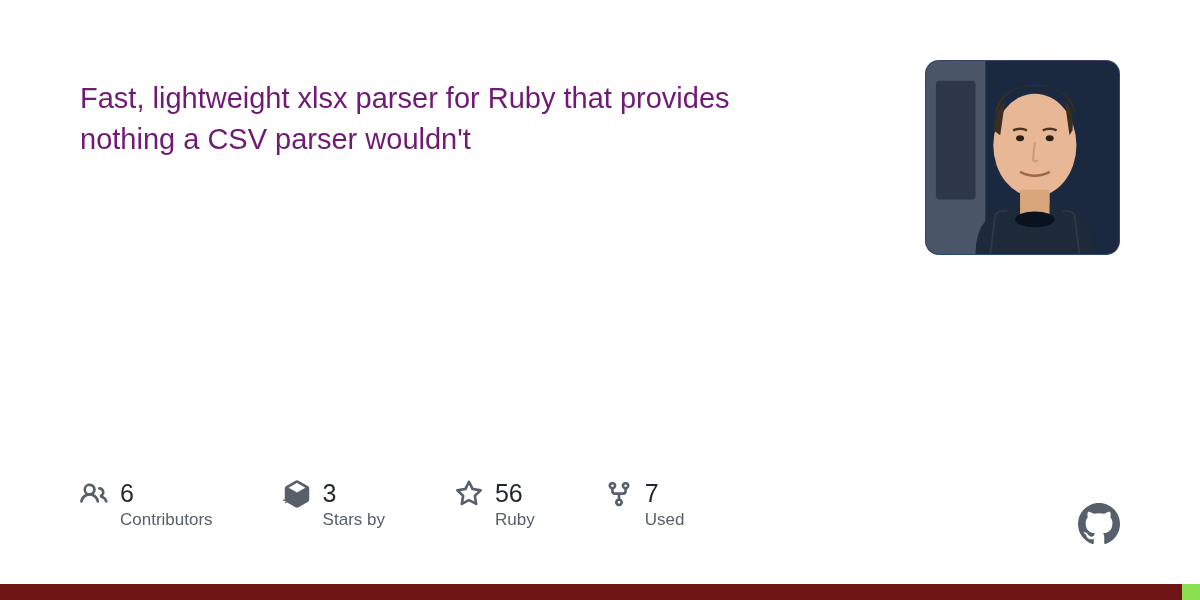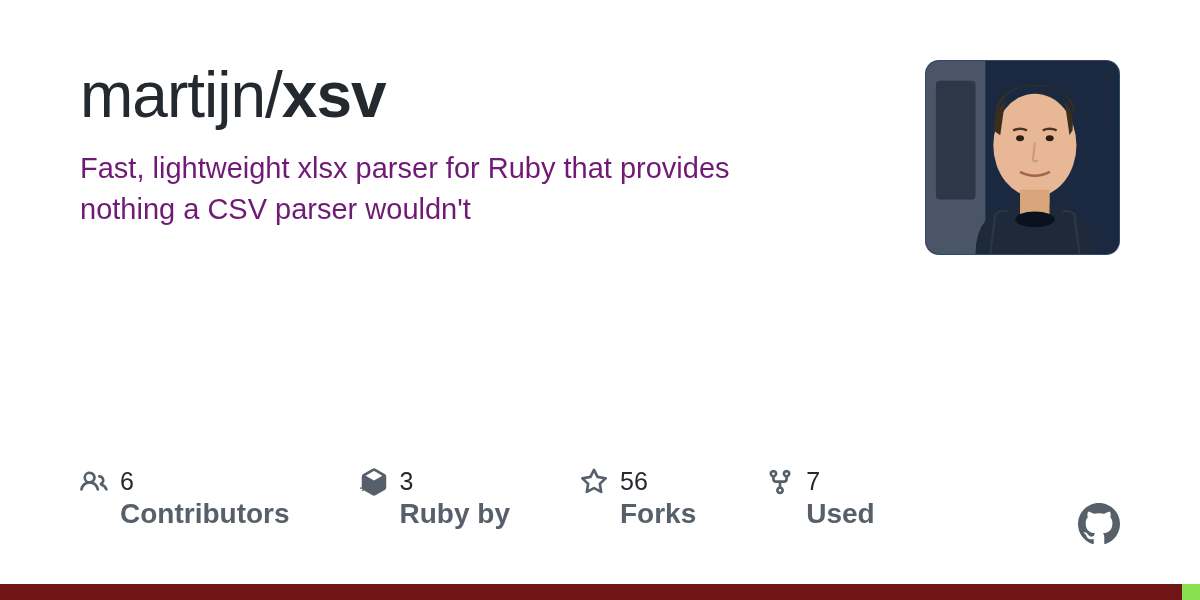"martijn/xsv" h1.repo-title { html: <h1> <span>martijn</span><span>/</span><span>xsv</span> </h1> -> none }
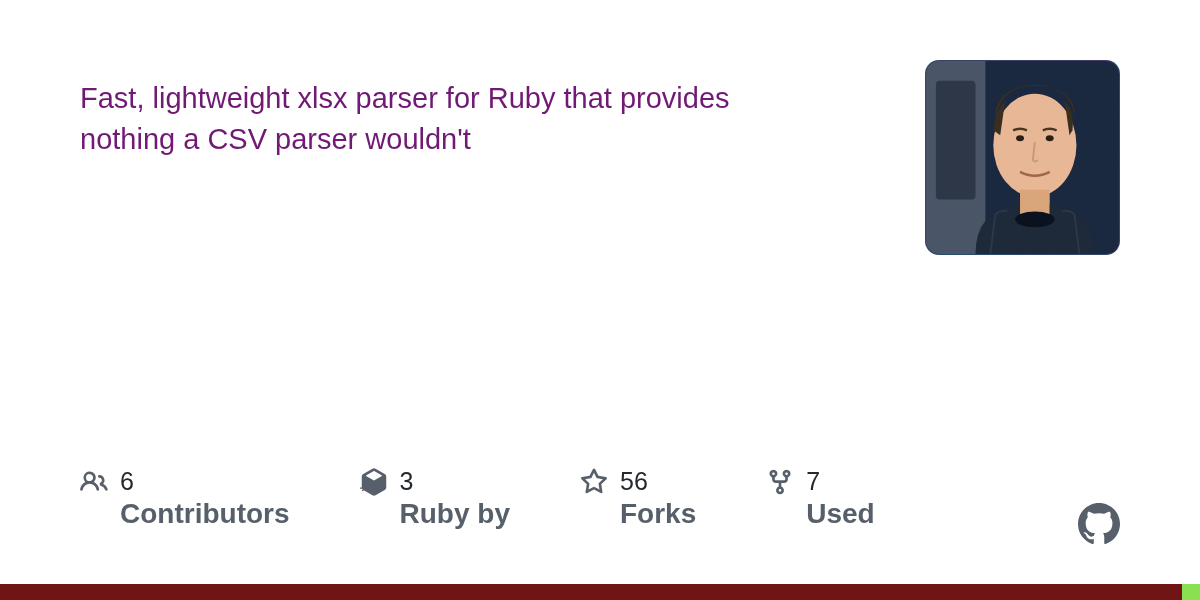"Contributors" .stat-label { font-size: 28px -> 17px; font-weight: 700 -> 400 }
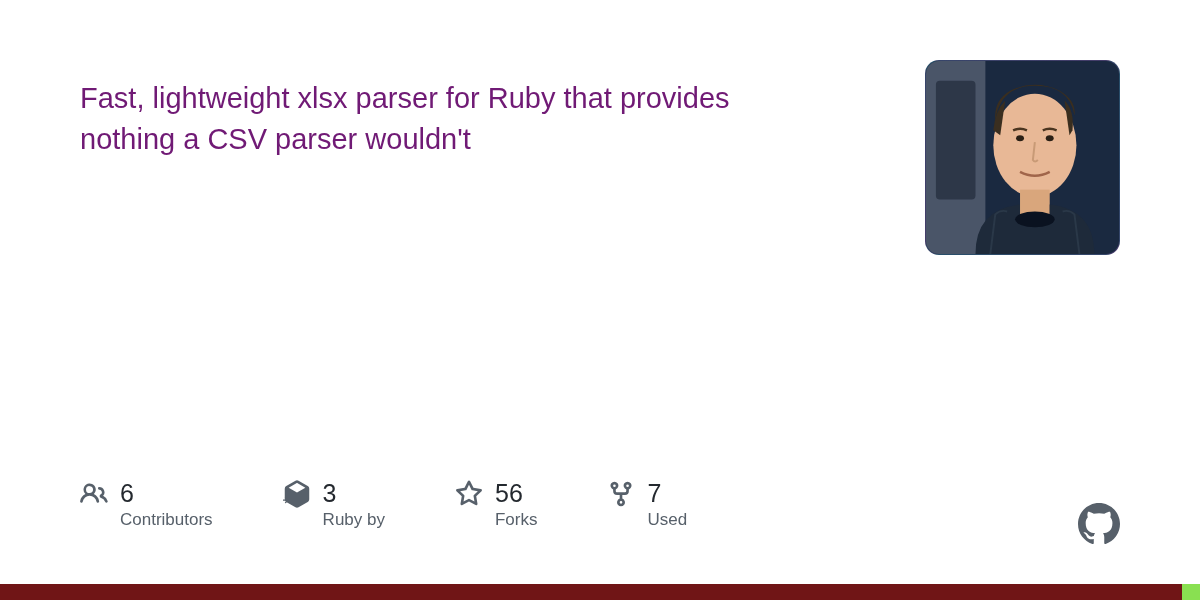"Ruby by" span.stat-label { text: Ruby -> Stars }
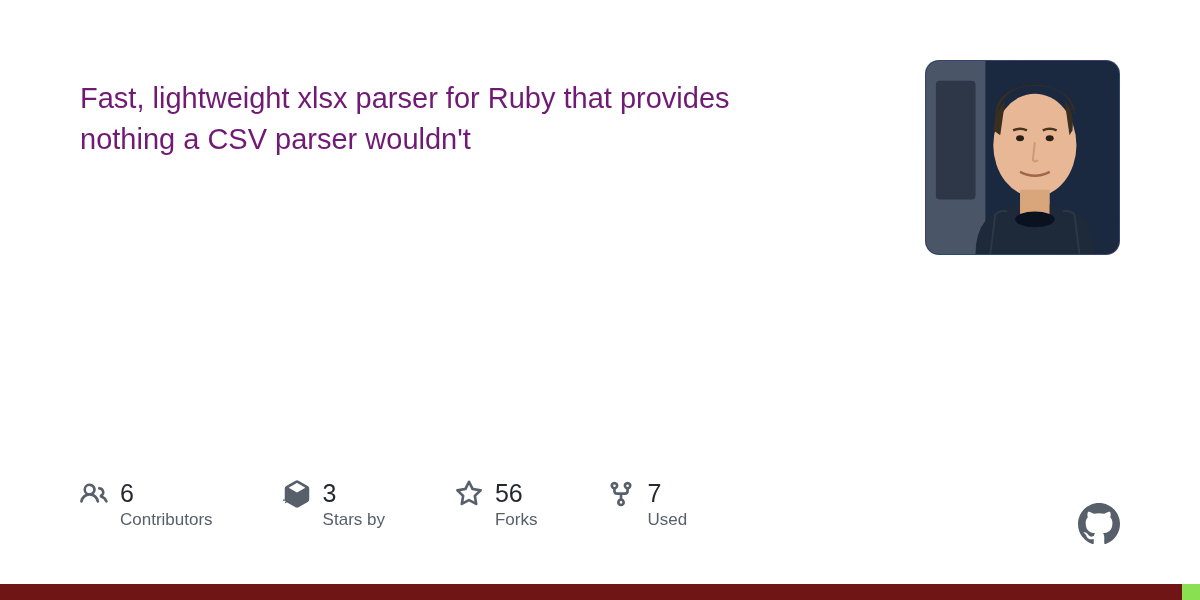"Forks" span.stat-label { text: Forks -> Ruby }
